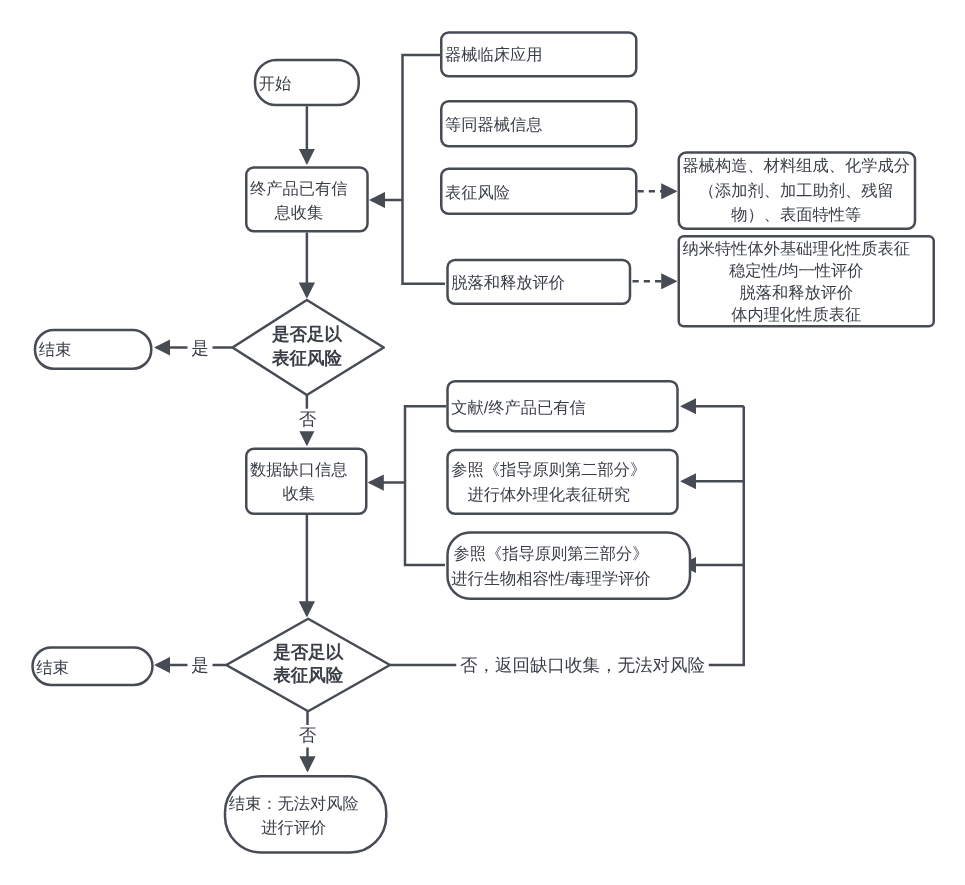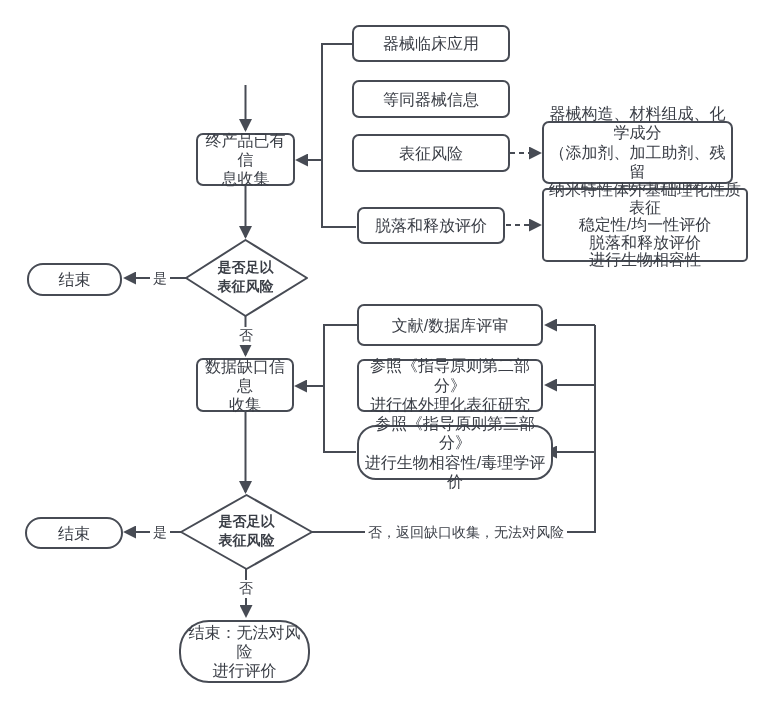"器械临床应用" .node { font-size: 16px -> 13px; justify-content: center -> flex-start }
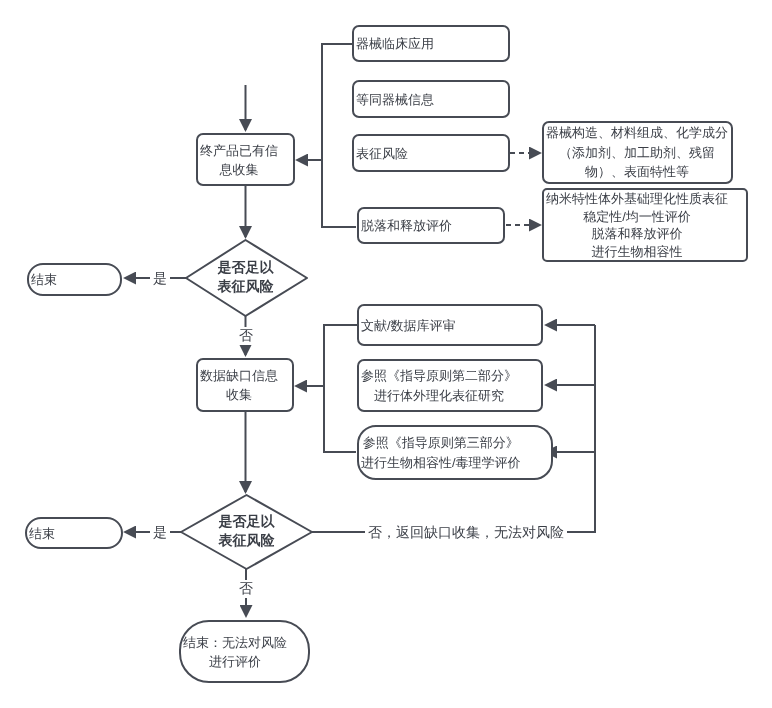"开始" div.node { html: none -> <div> <span>开始</span> </div> }
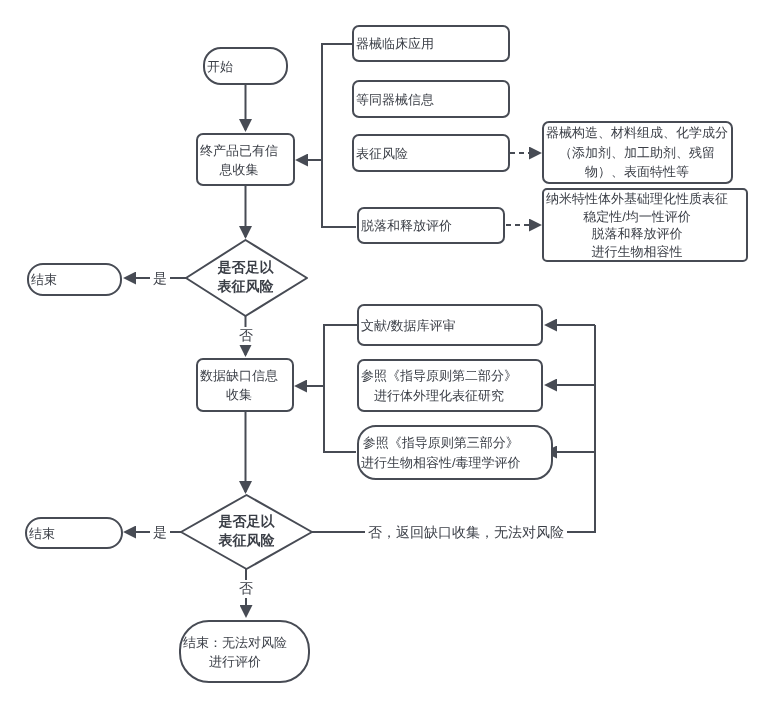"纳米特性体外基础理化性质表征" span { text: 进行生物相容性 -> 体内理化性质表征 }
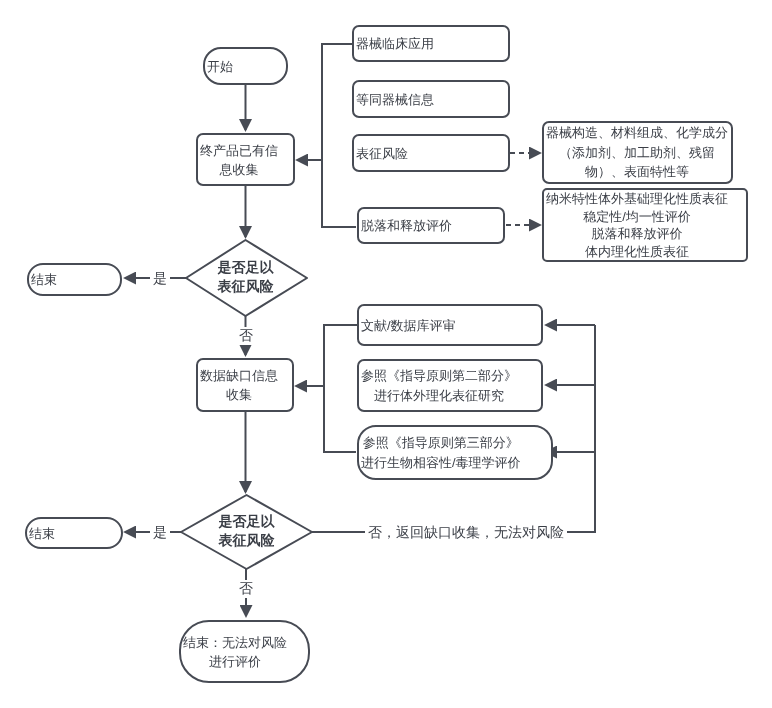"文献/数据库评审" span { text: /数据库评审 -> /终产品已有信 }
